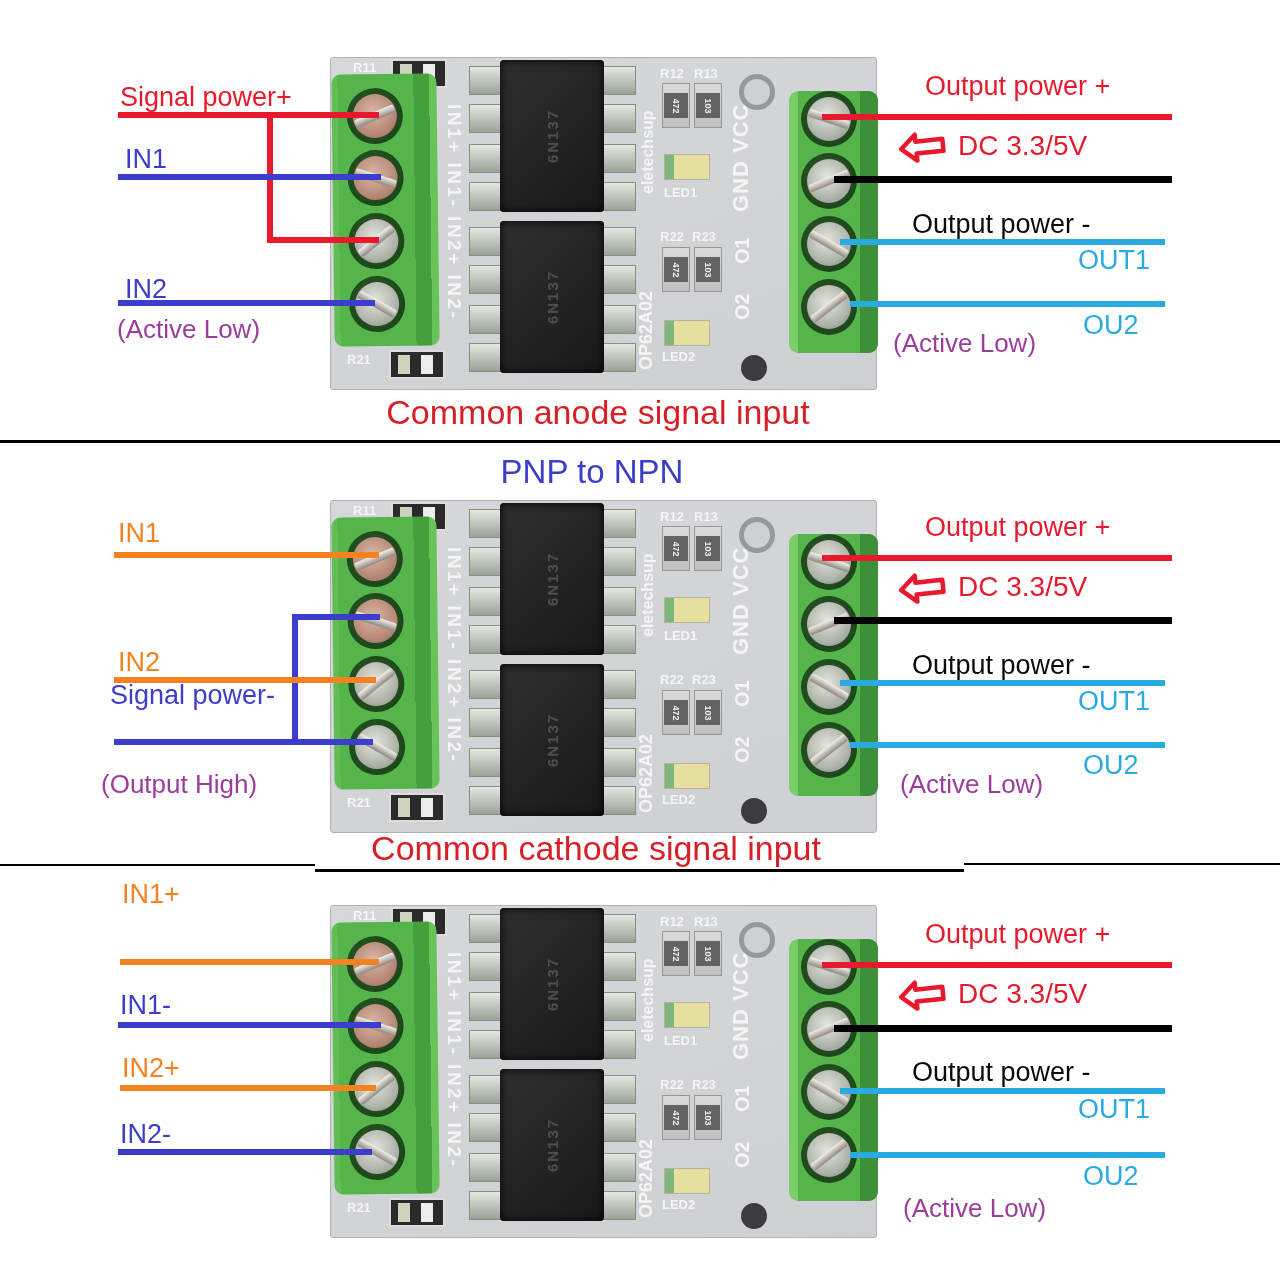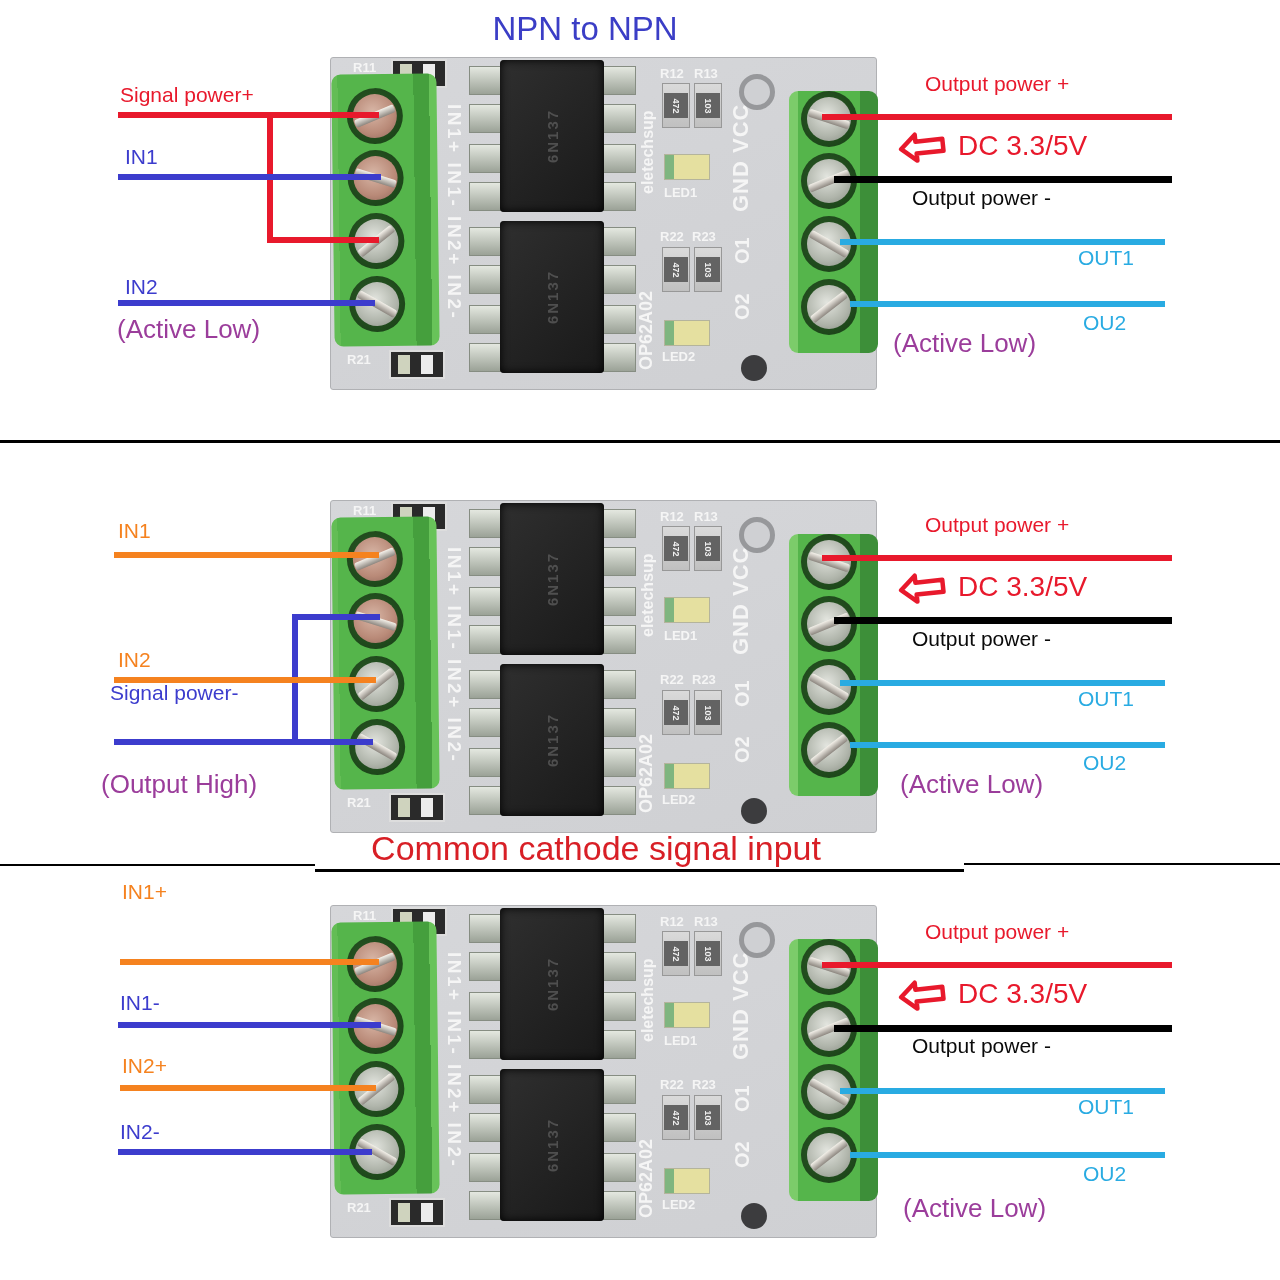"NPN to NPN" div.title { html: <div>NPN to NPN</div> -> none }
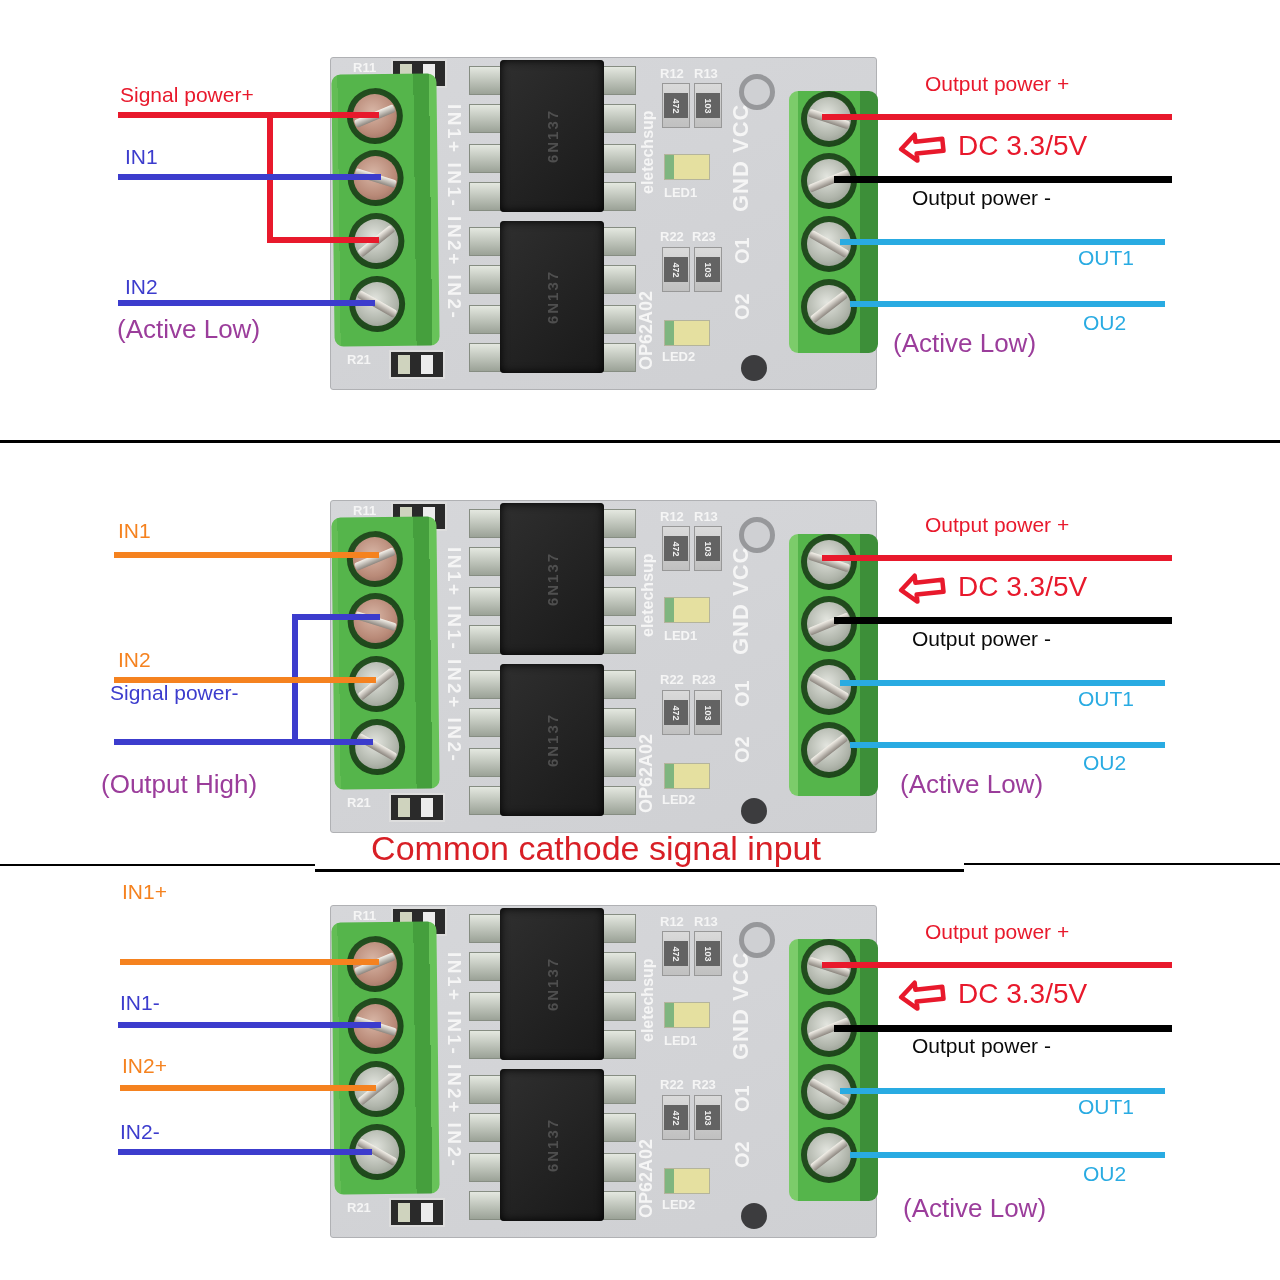"Signal power+" .lbl { font-size: 21px -> 27px }
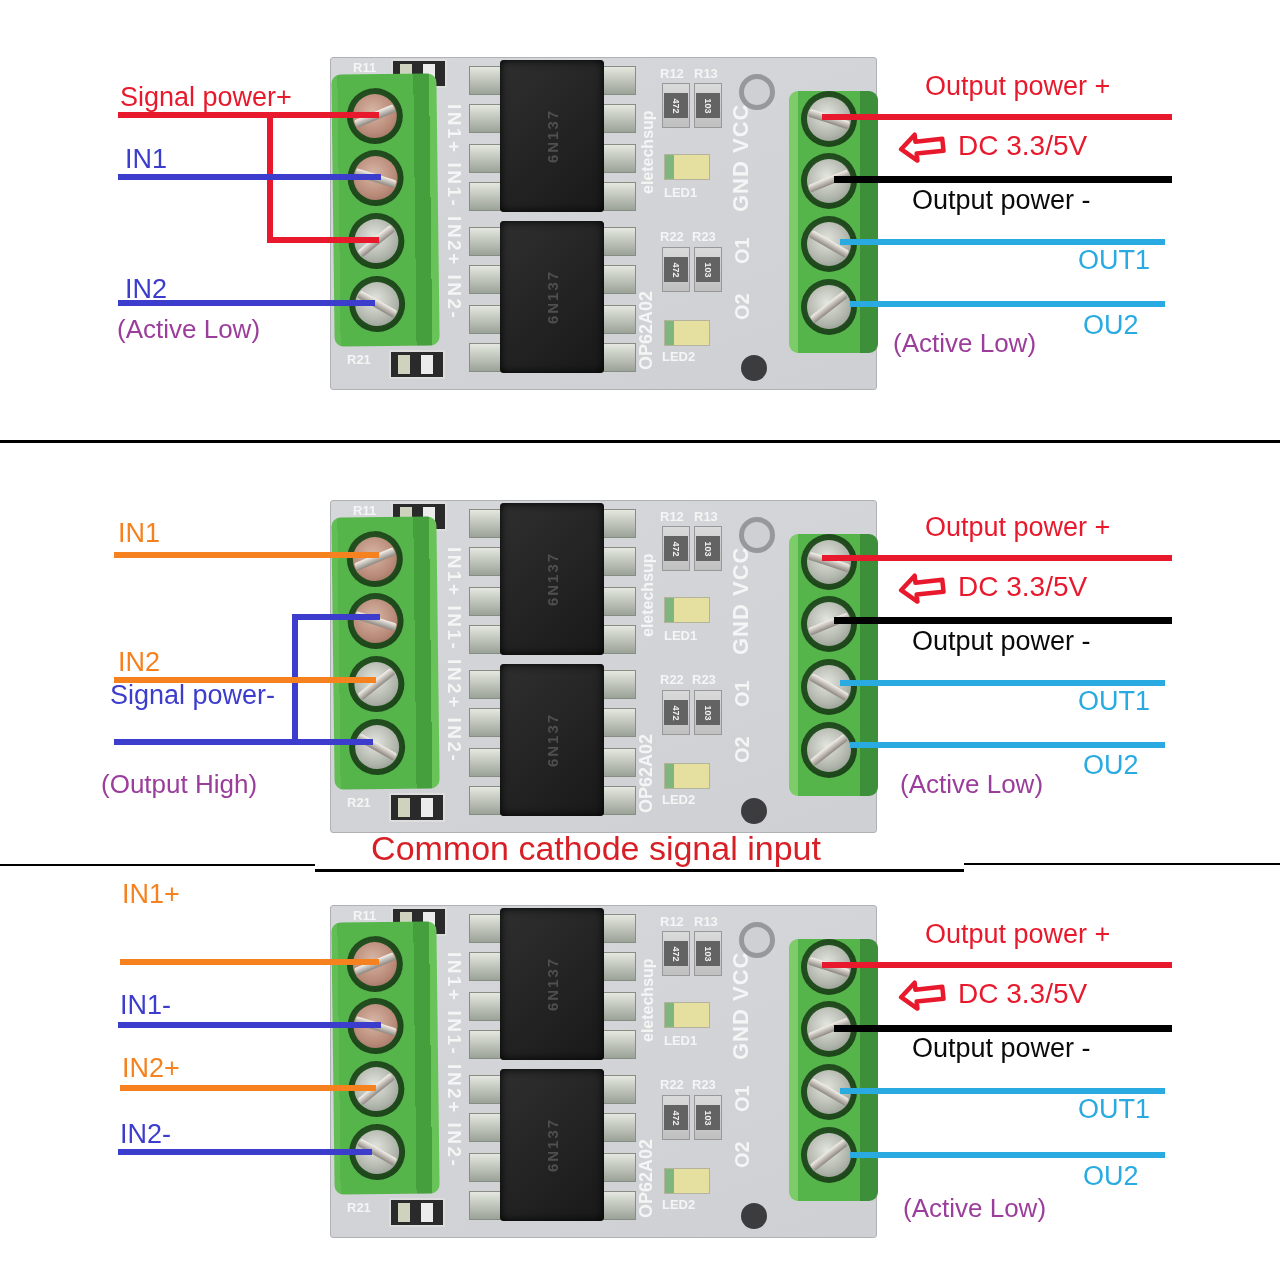"Output power -" .c-black { margin-top: none -> 24px }
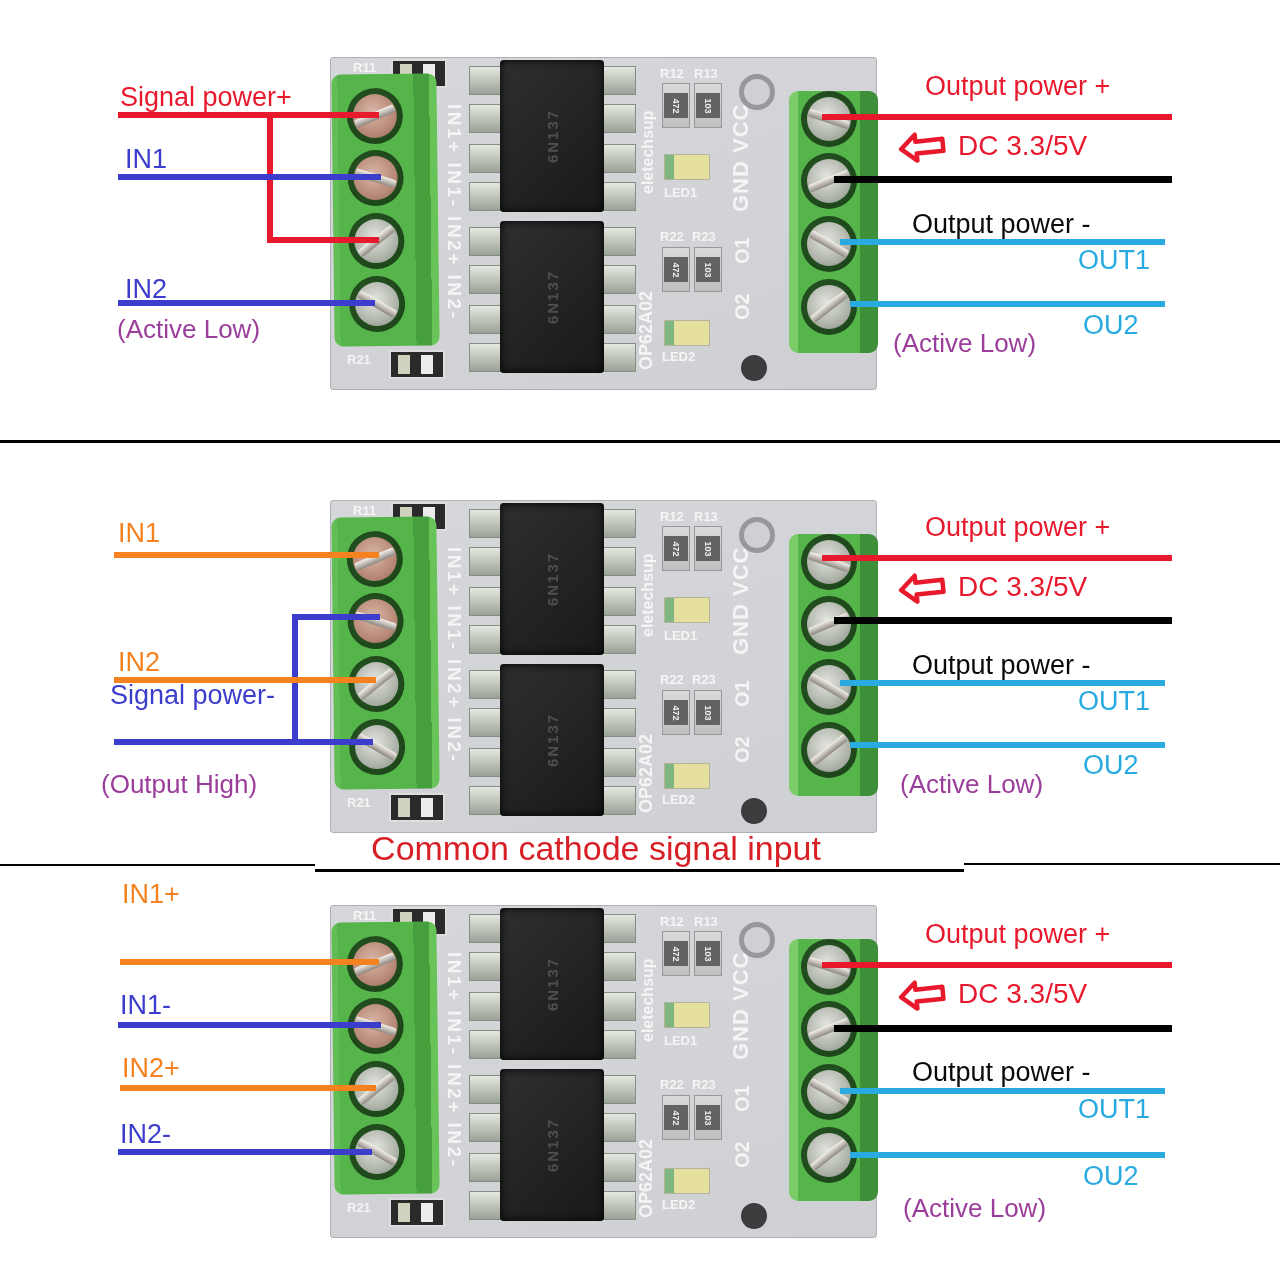"Common anode signal input" div.caption { html: none -> <div>Common anode signal input</div> }
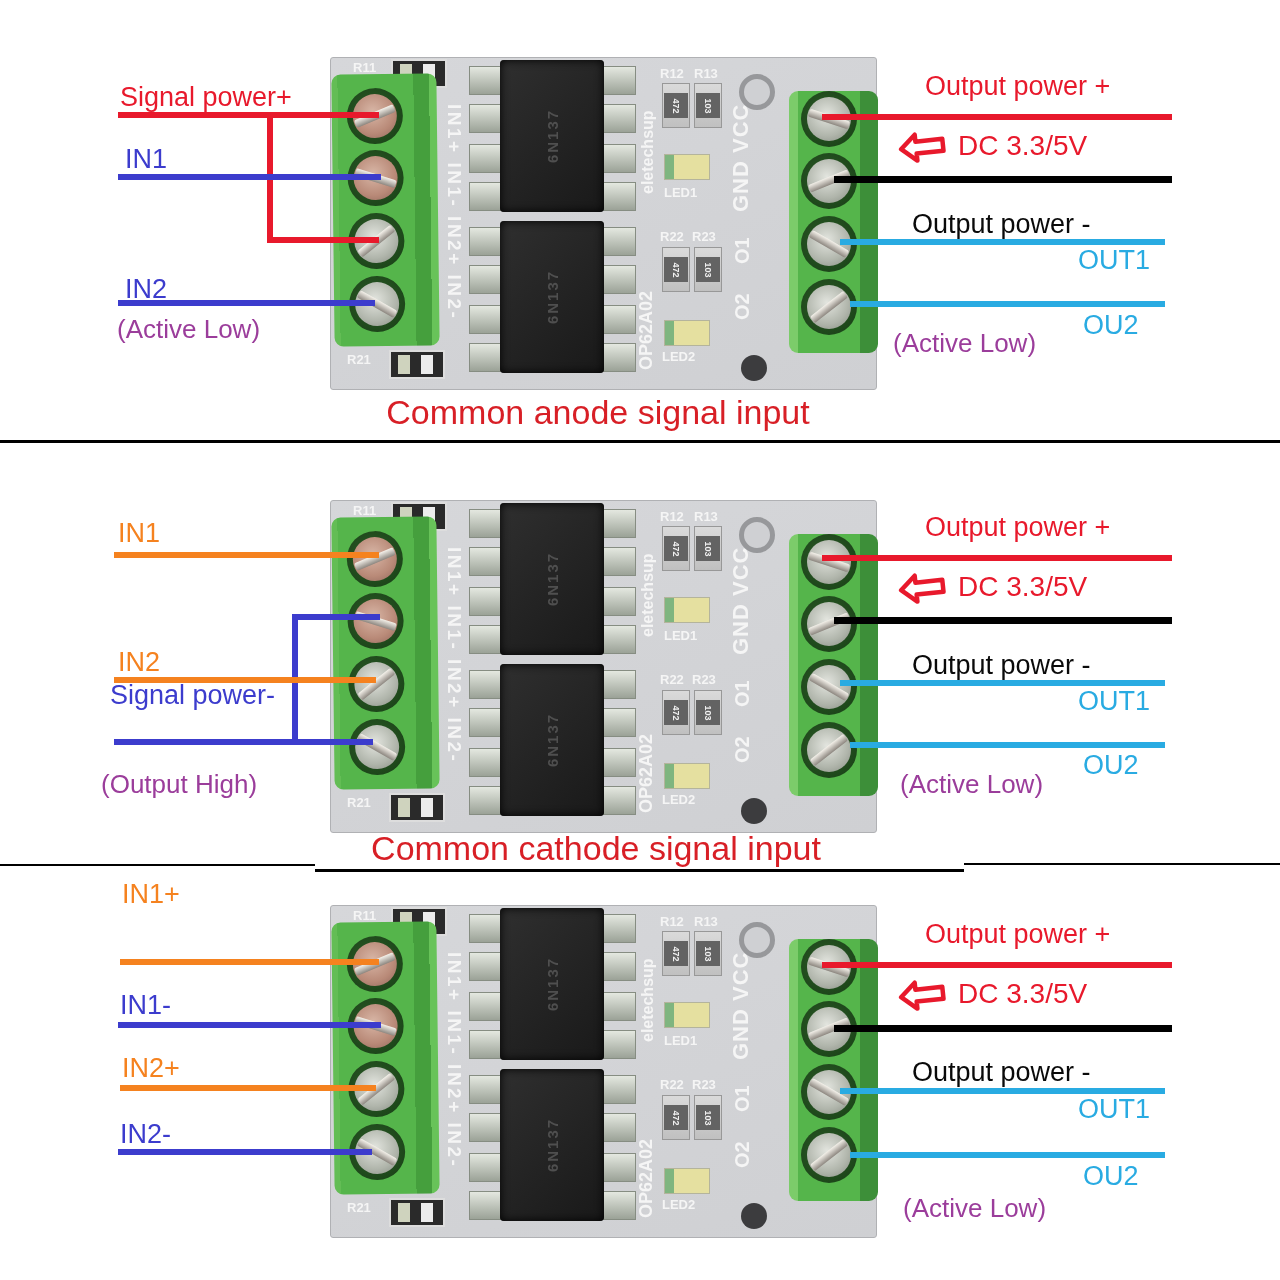"PNP to NPN" div.title { html: none -> <div>PNP to NPN</div> }
